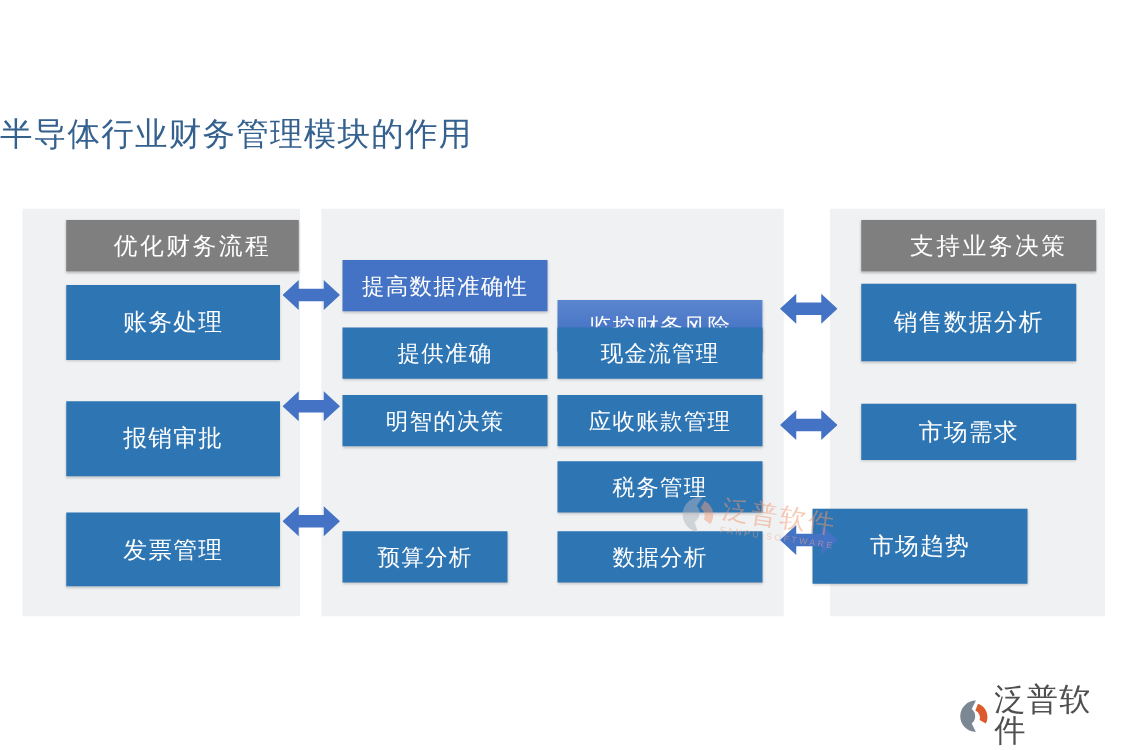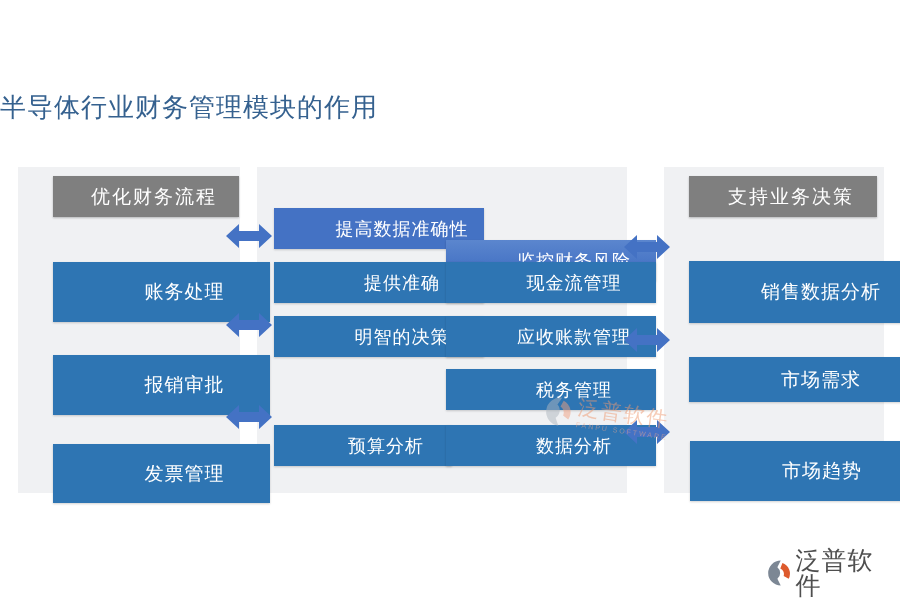"提高数据准确性" .box { padding-left: 46px -> none }
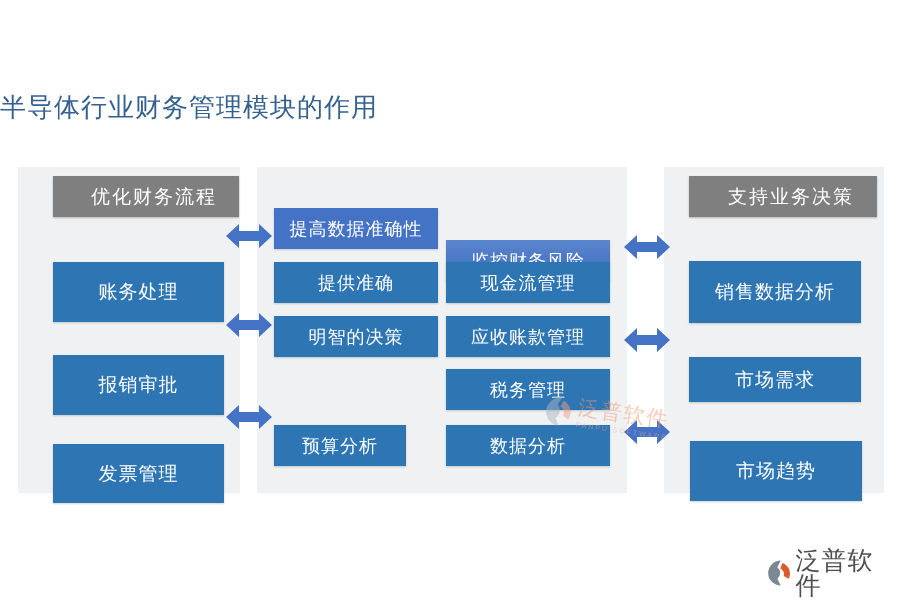"账务处理" .box.lg { margin-top: 34px -> none }
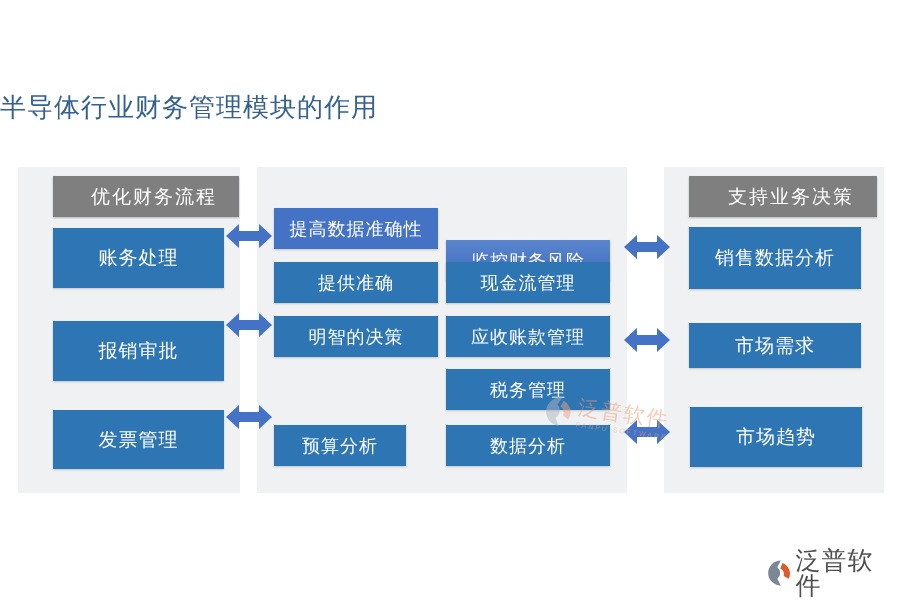"市场趋势" div.box { left: 690px -> 650px }
